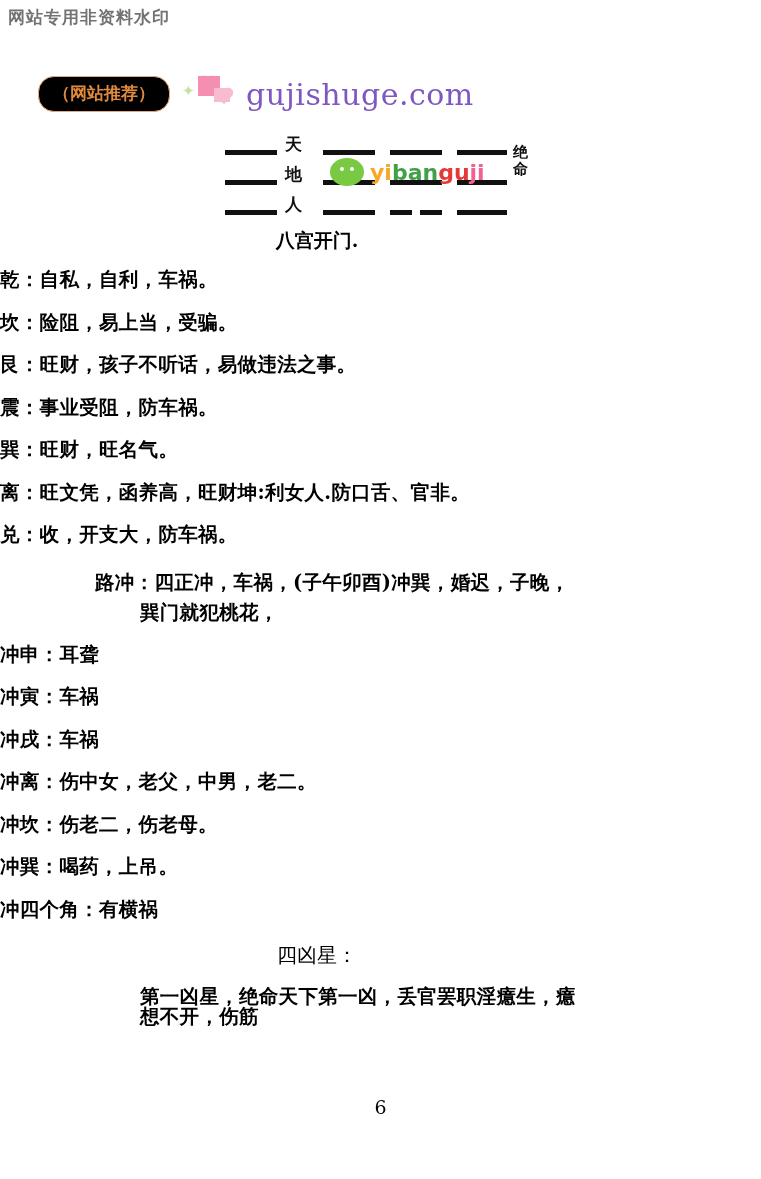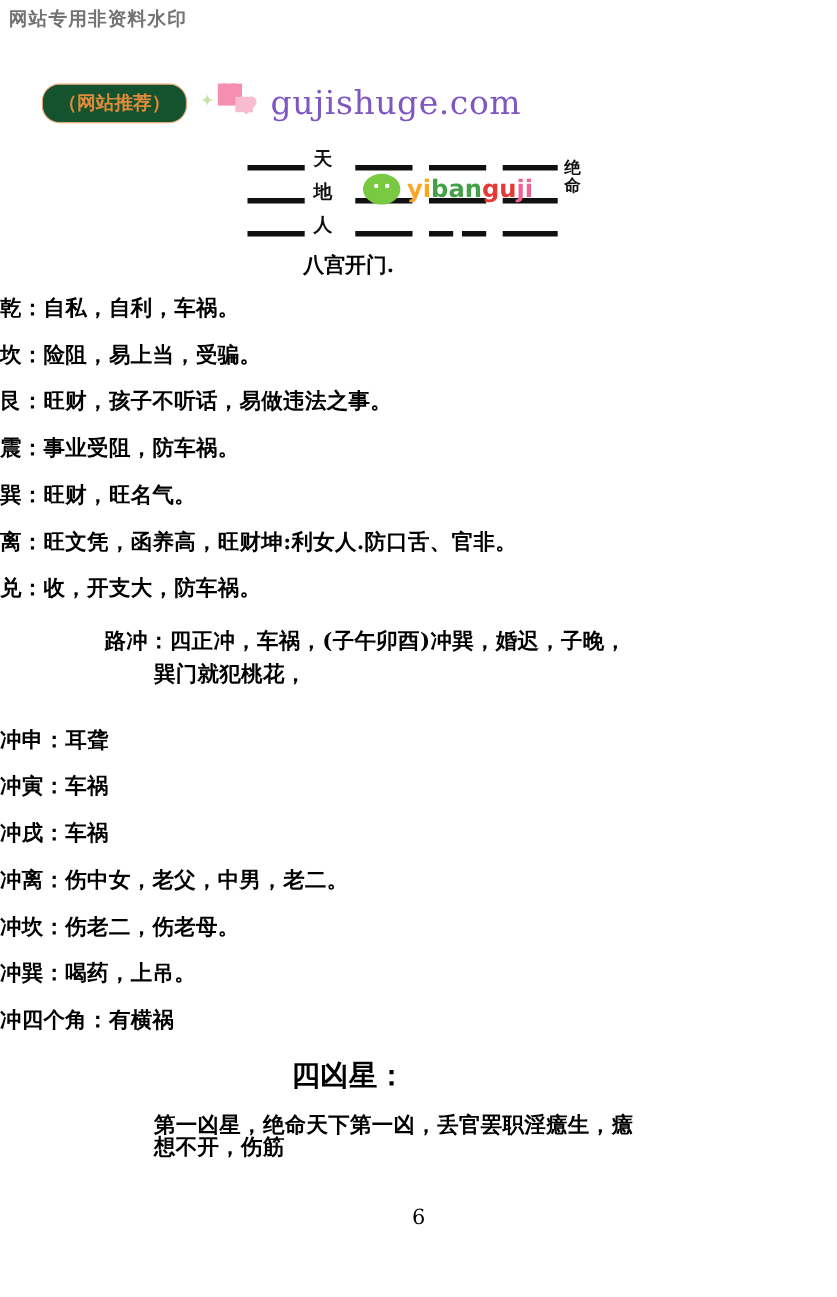"（网站推荐）" .banner-pill { background: #14532d -> #000000 }
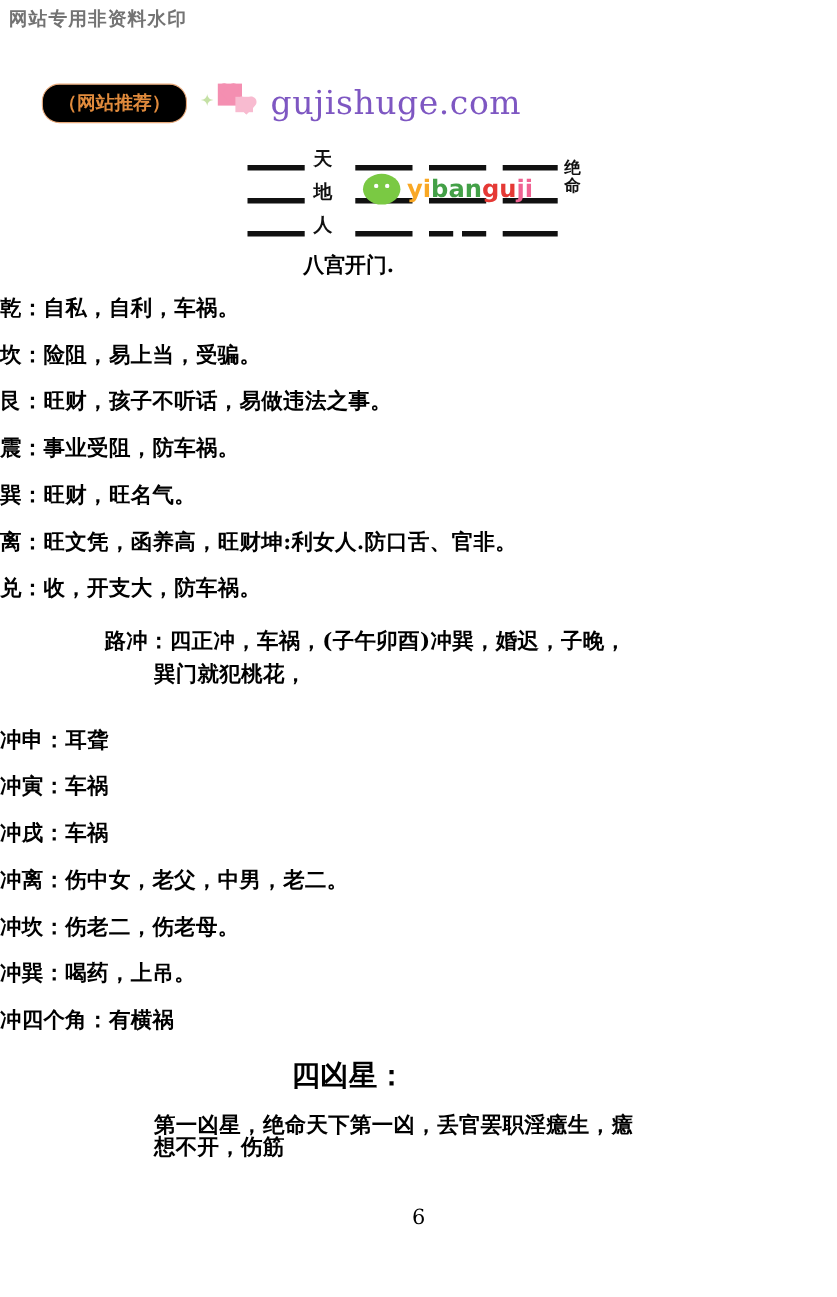"路冲：四正冲，车祸，(子午卯酉)冲巽，婚迟，子晚，巽门就犯桃花，" .para.wrap { margin-bottom: 35px -> 17px }
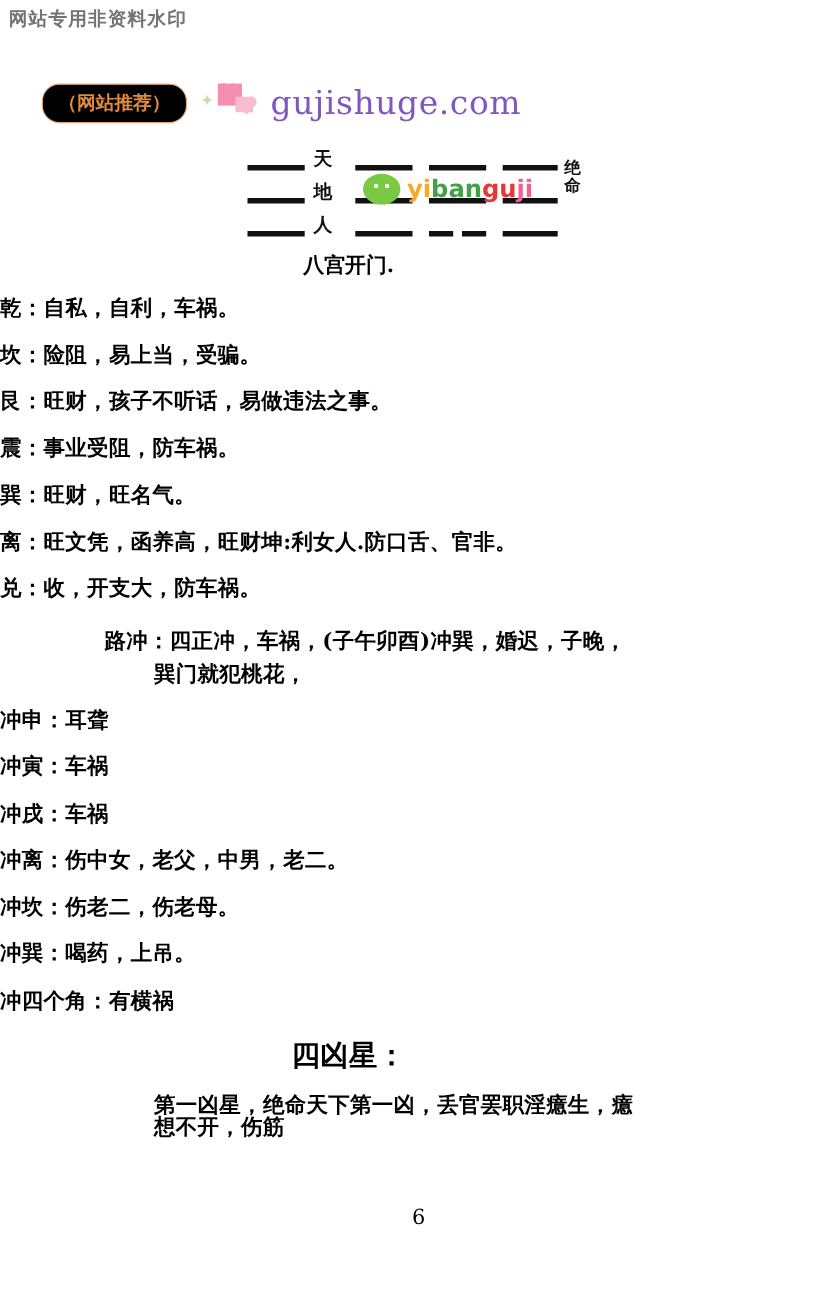"四凶星：" .section-center { font-size: 26px -> 20px; font-weight: 700 -> 400 }
